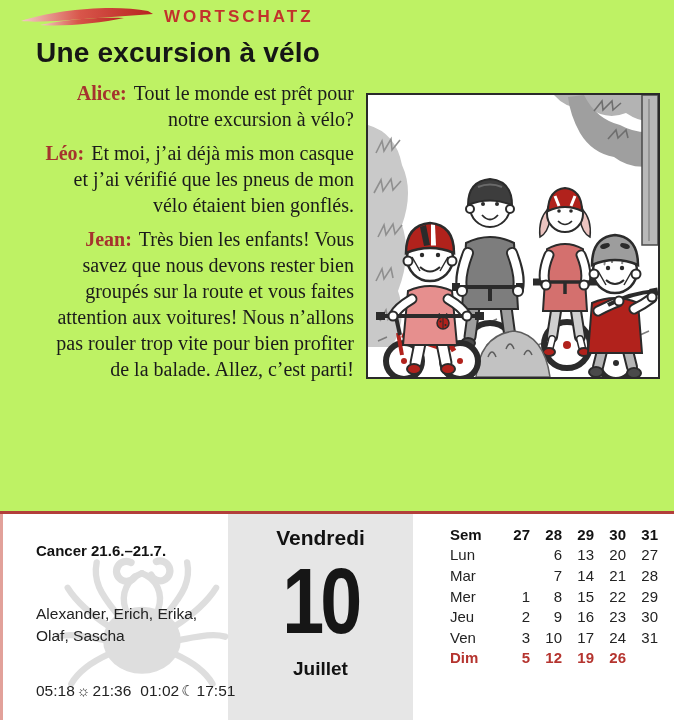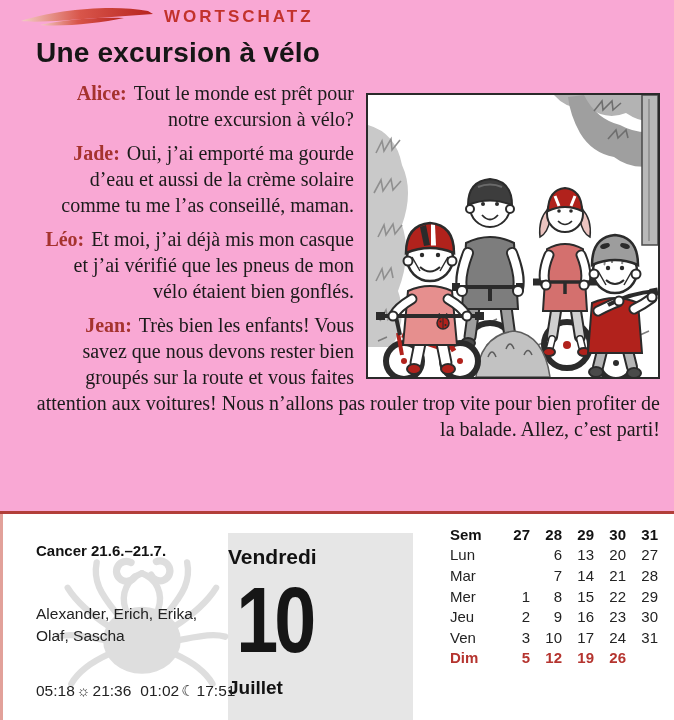"WORTSCHATZ" .page { background: #f9a8d4 -> #bef264 }
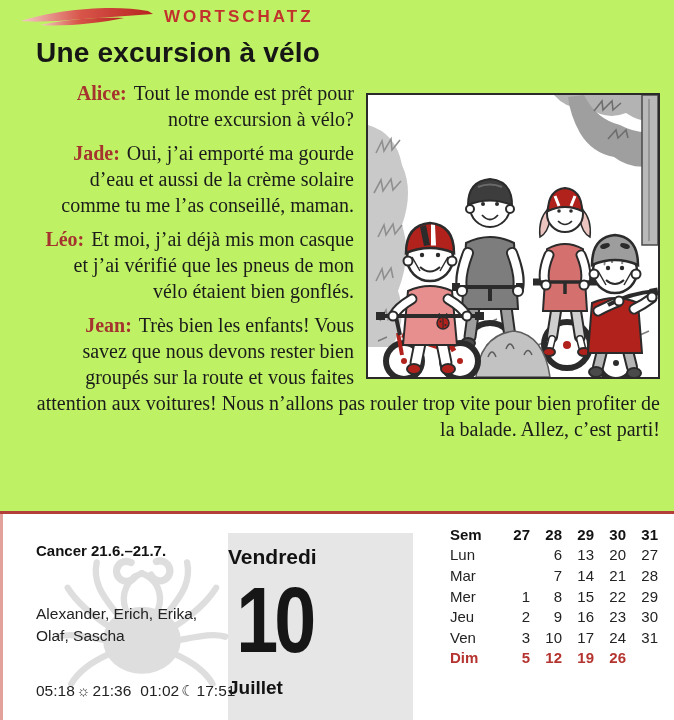"Jade: Oui, j’ai emporté ma" p.dlg { html: <p><span>Jade:</span><span>Oui, j’ai emporté ma gourde d’eau et aussi de la crème solaire comme tu me l’as conseillé, maman.</span></p> -> none }
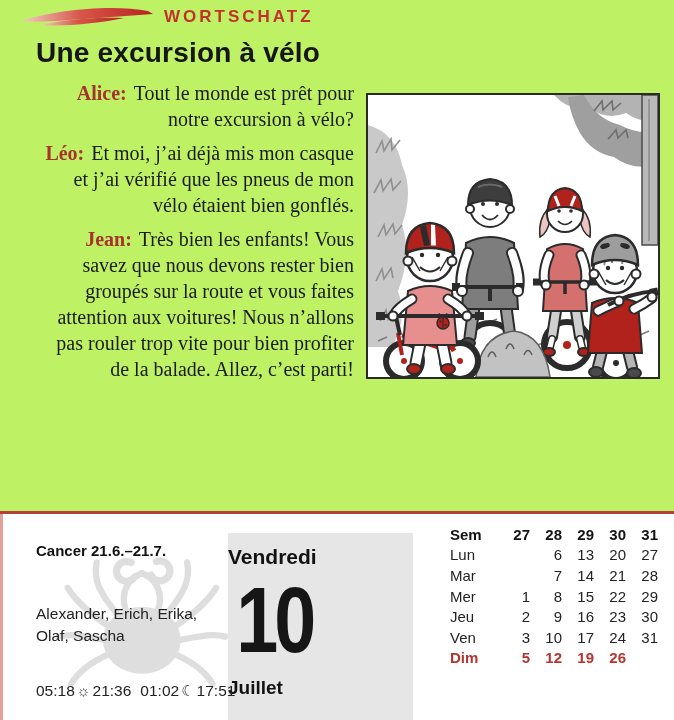"Vendredi" .date-col { margin-top: 19px -> none; text-align: none -> center }
